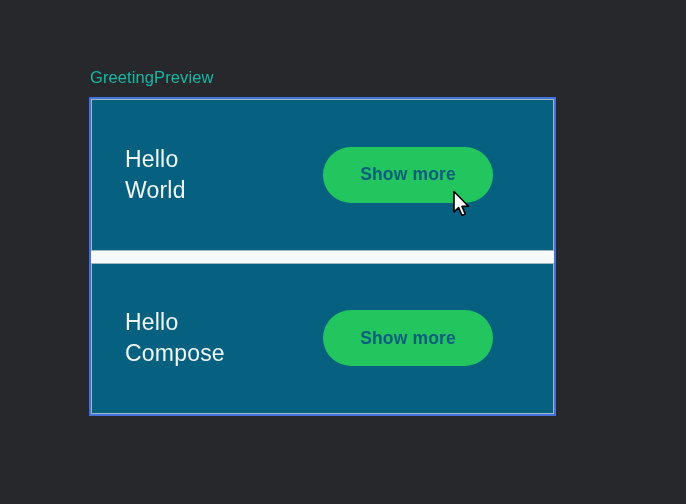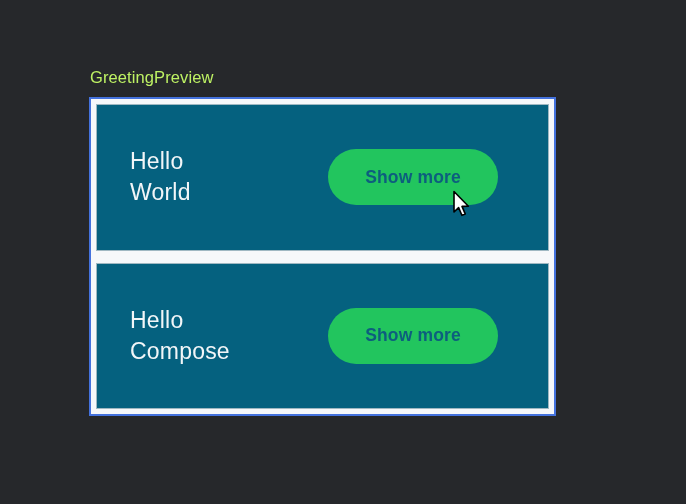"GreetingPreview" #preview-label { color: #bef264 -> #14b8a6 }
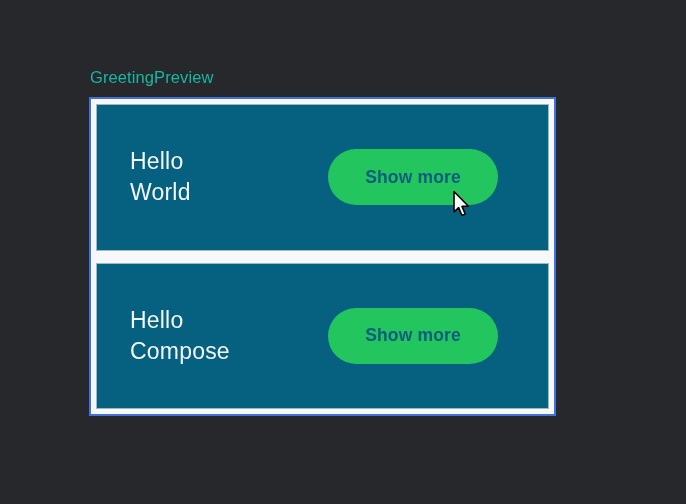"Hello" #preview-frame { padding: 5px -> none }
